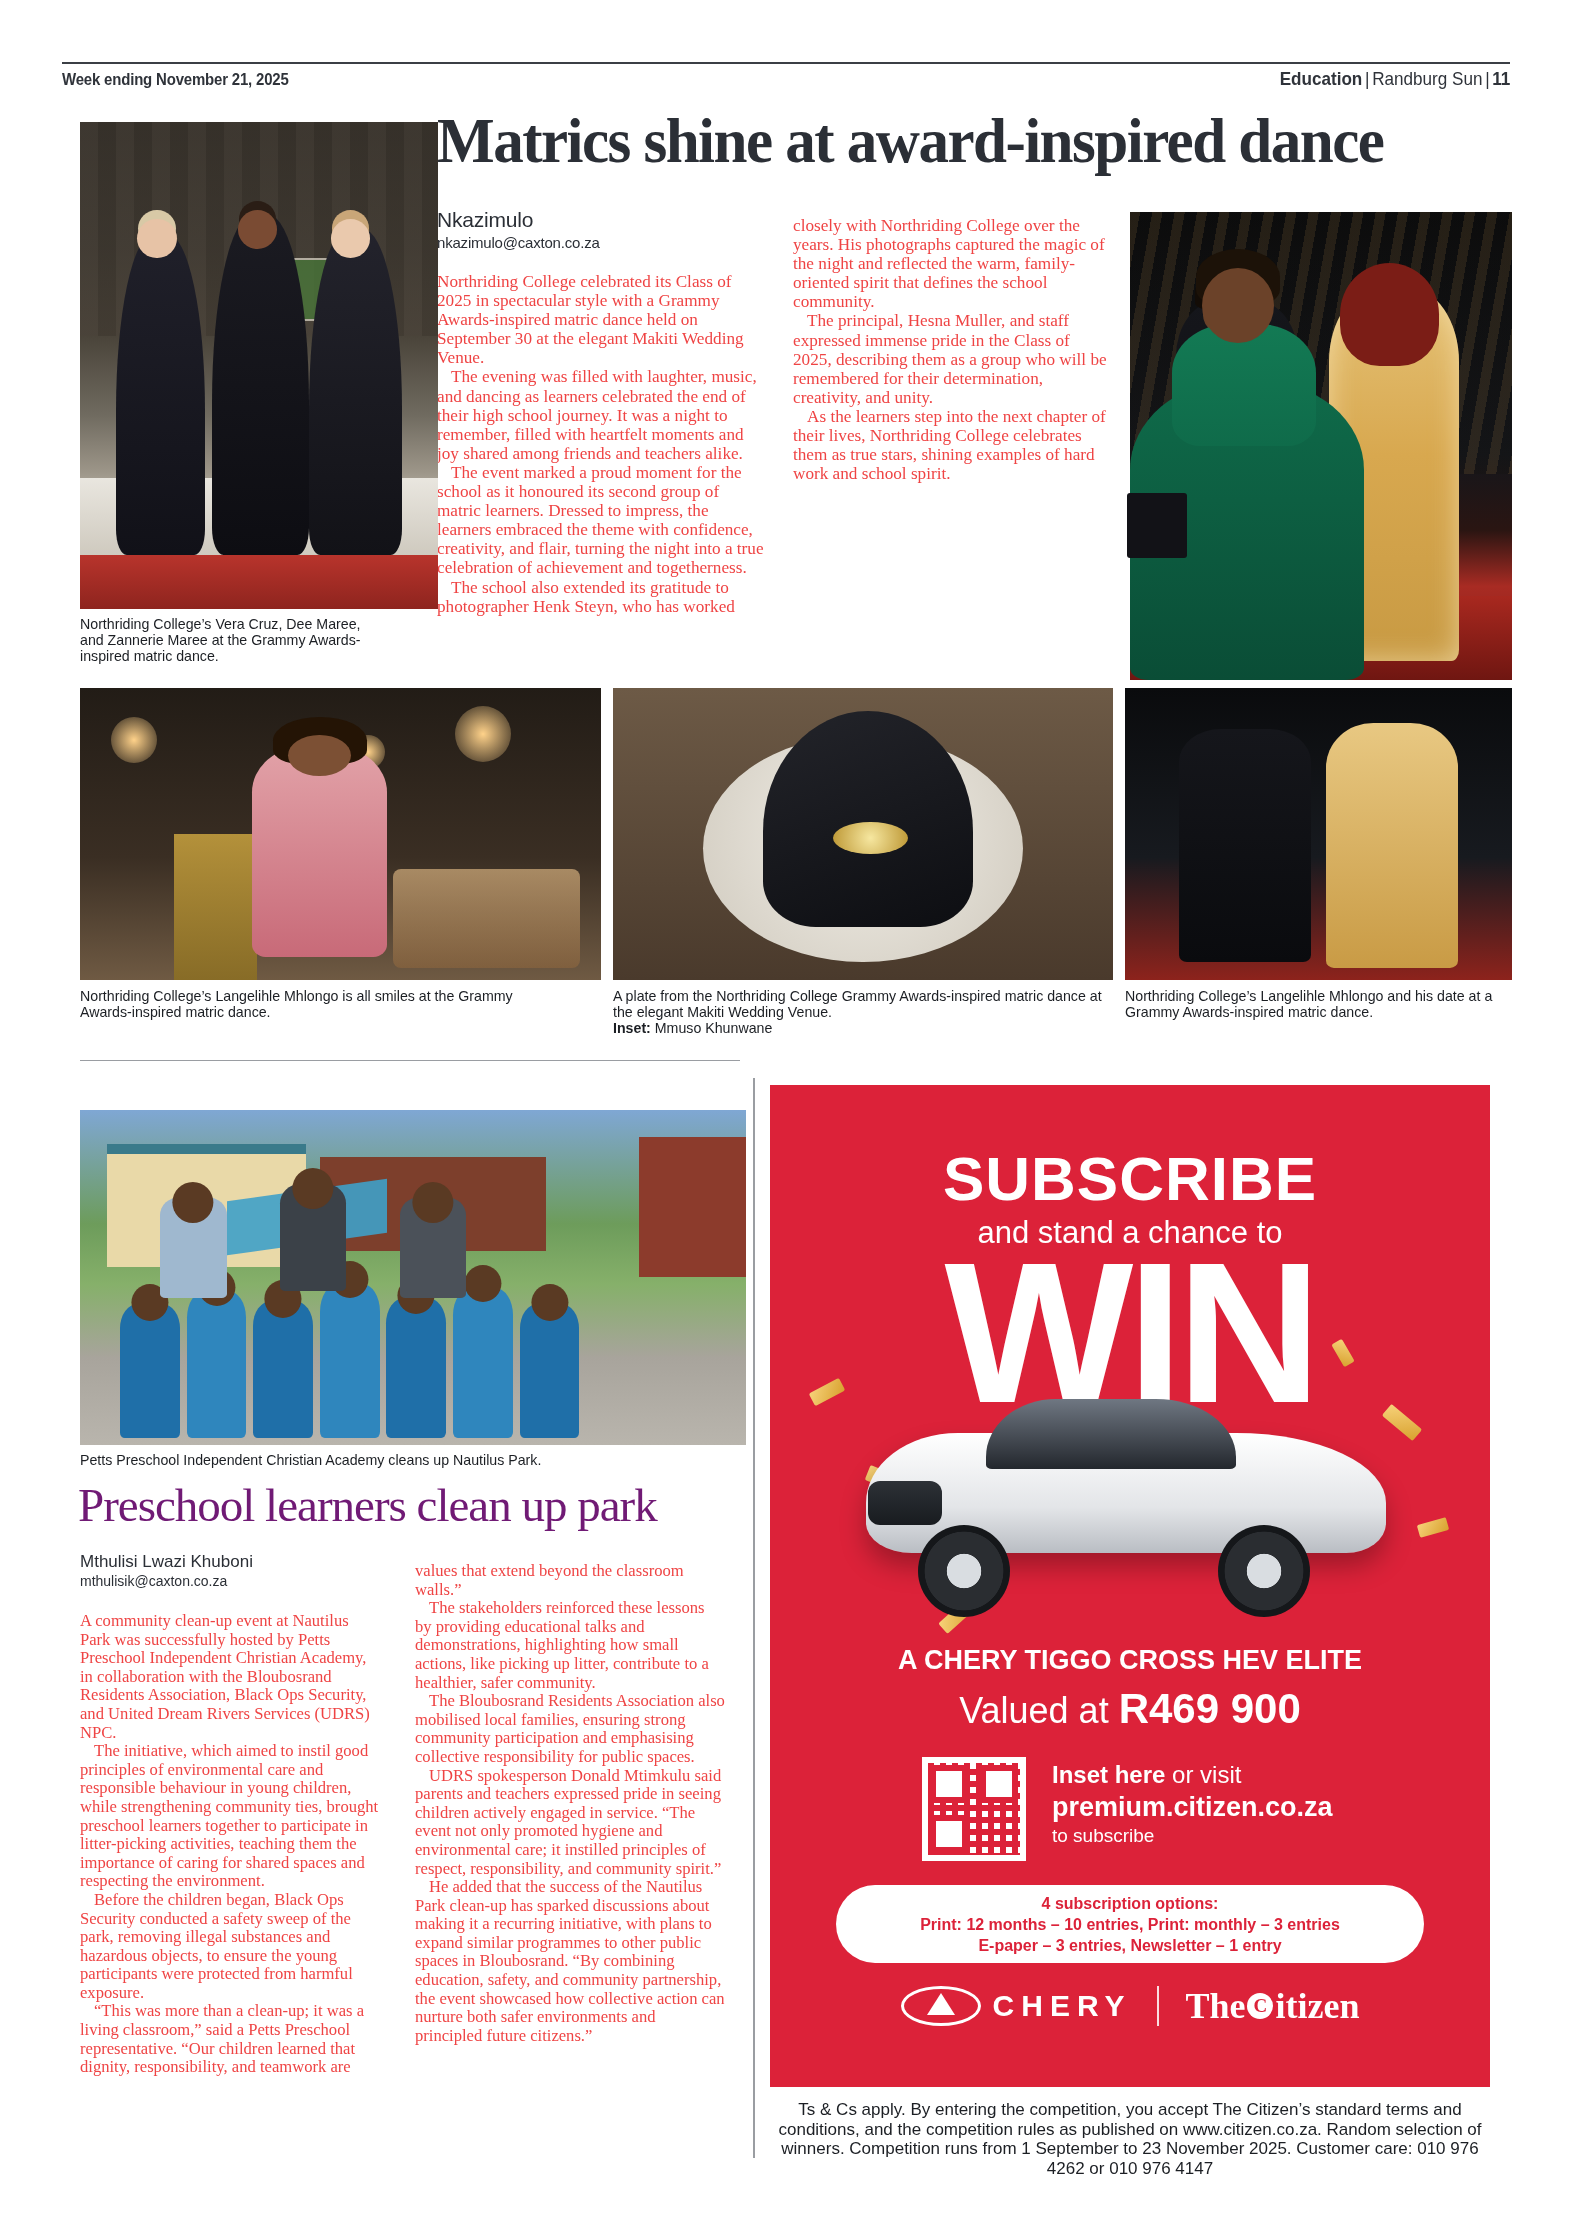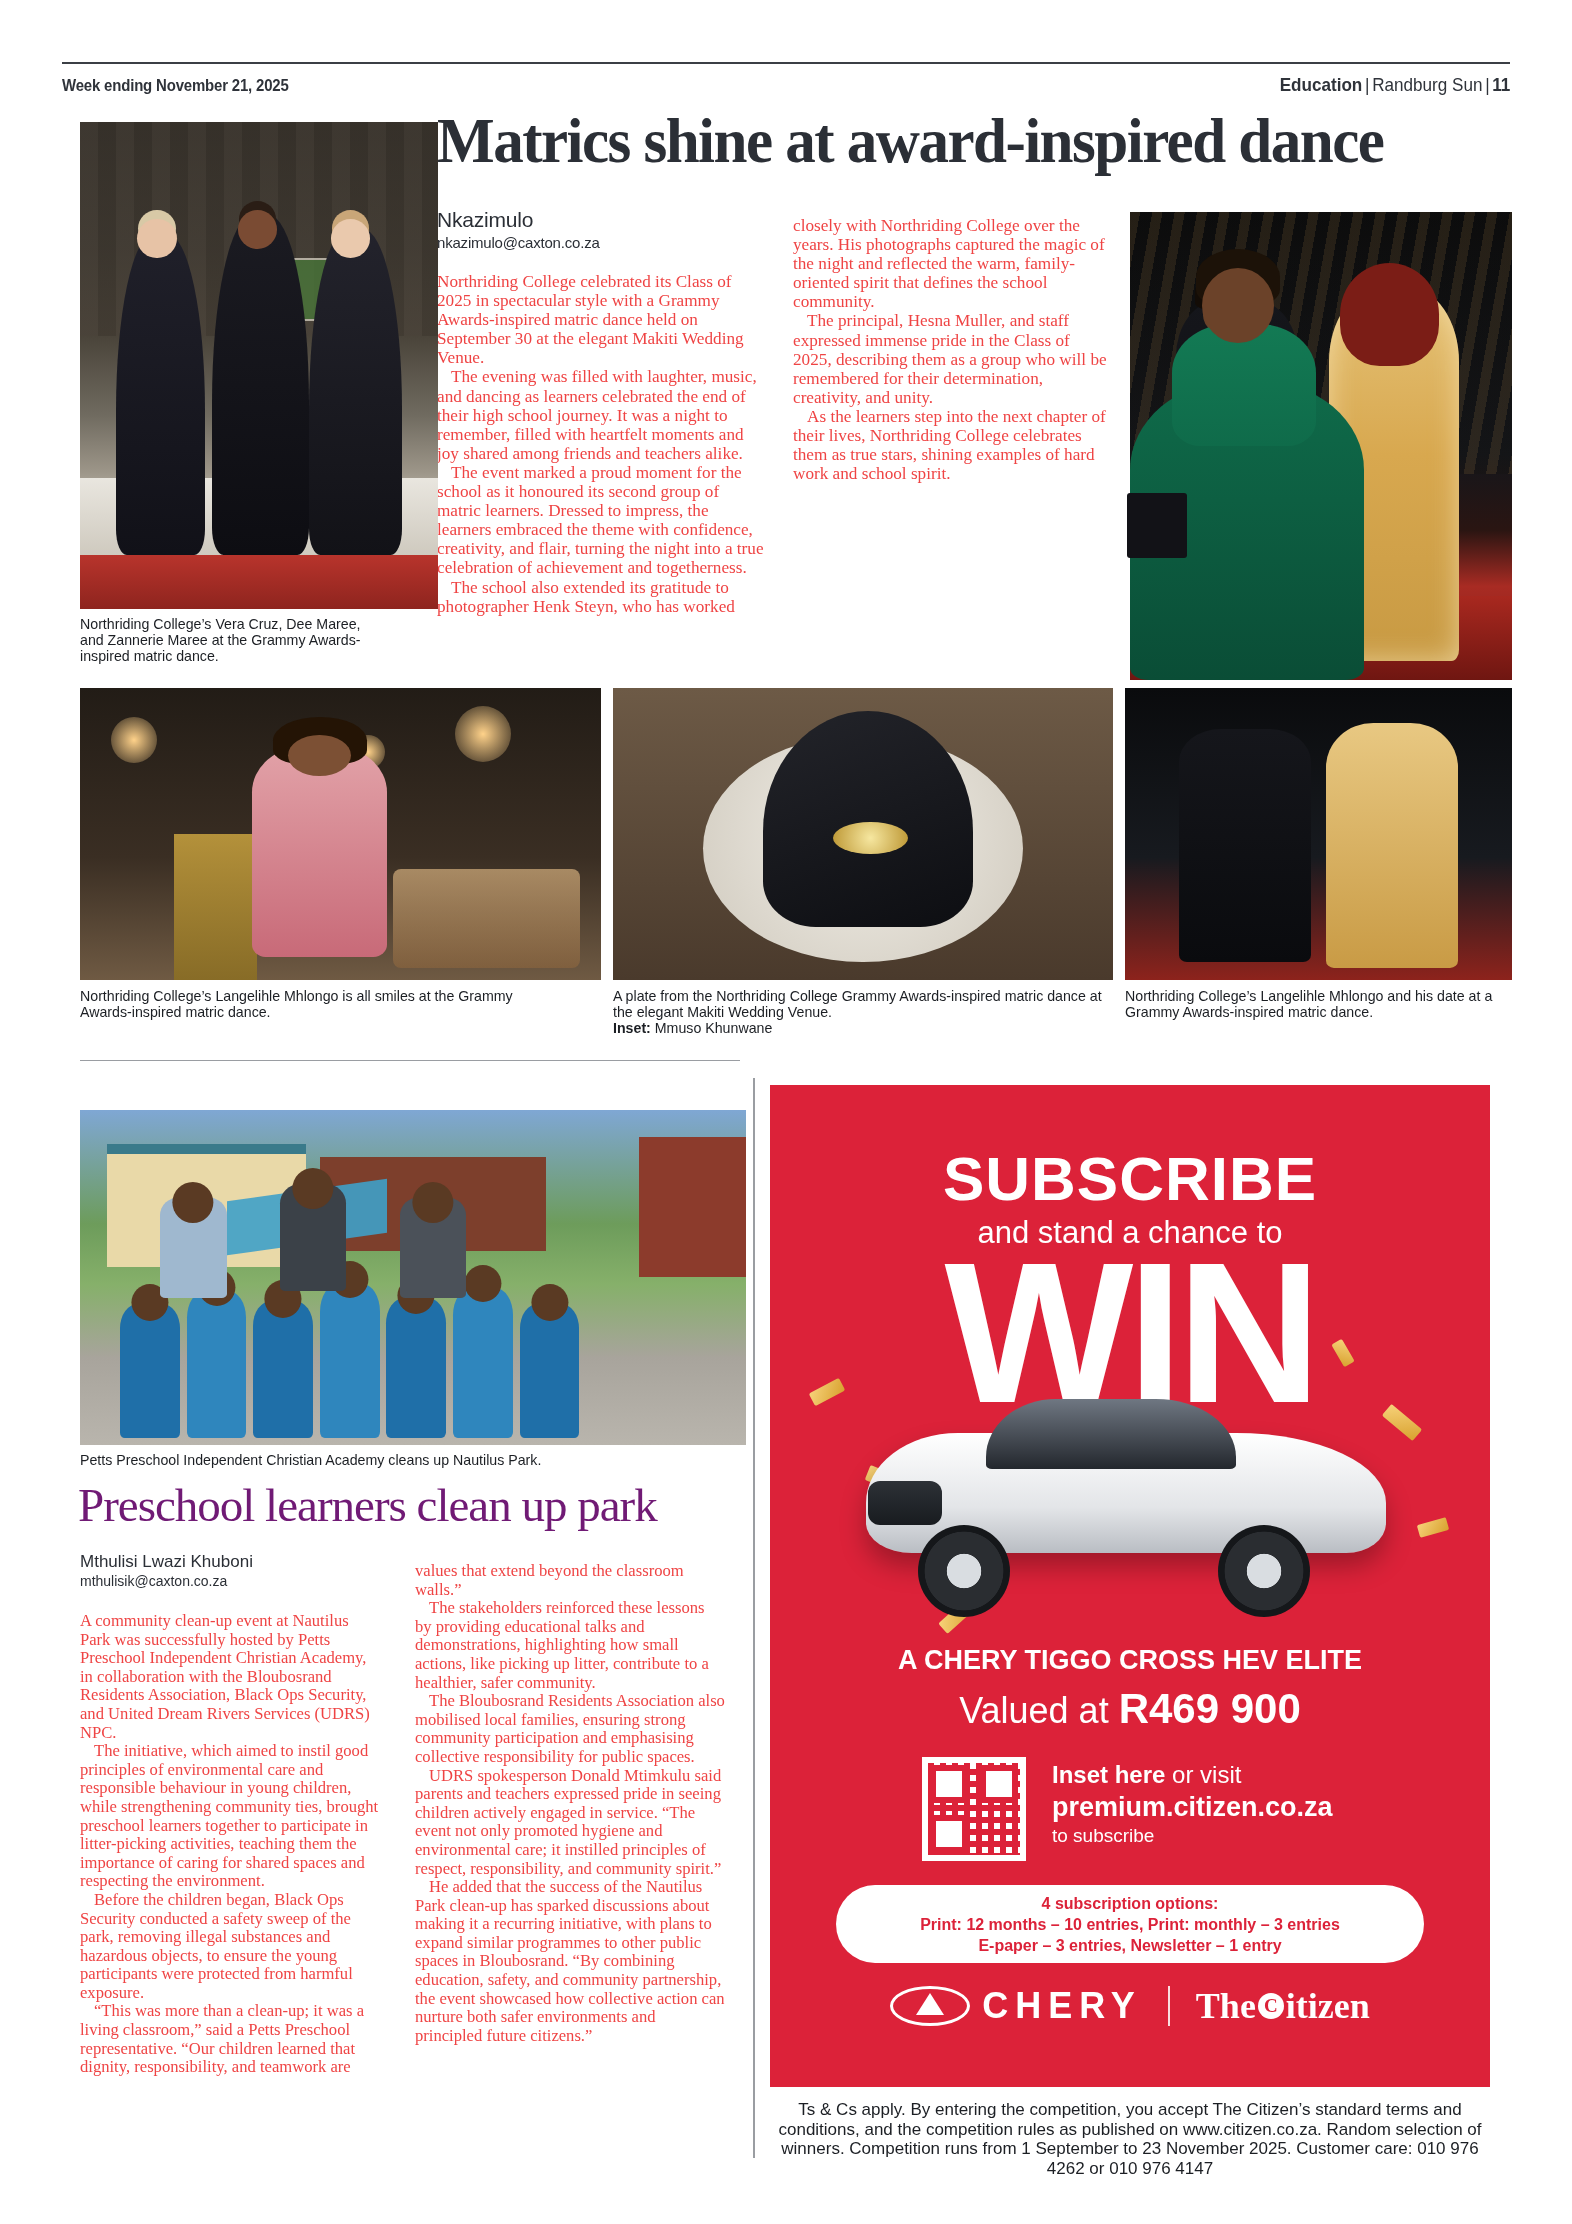"Week ending November 21, 2025" .masthead .row { padding-top: 10px -> 4px }
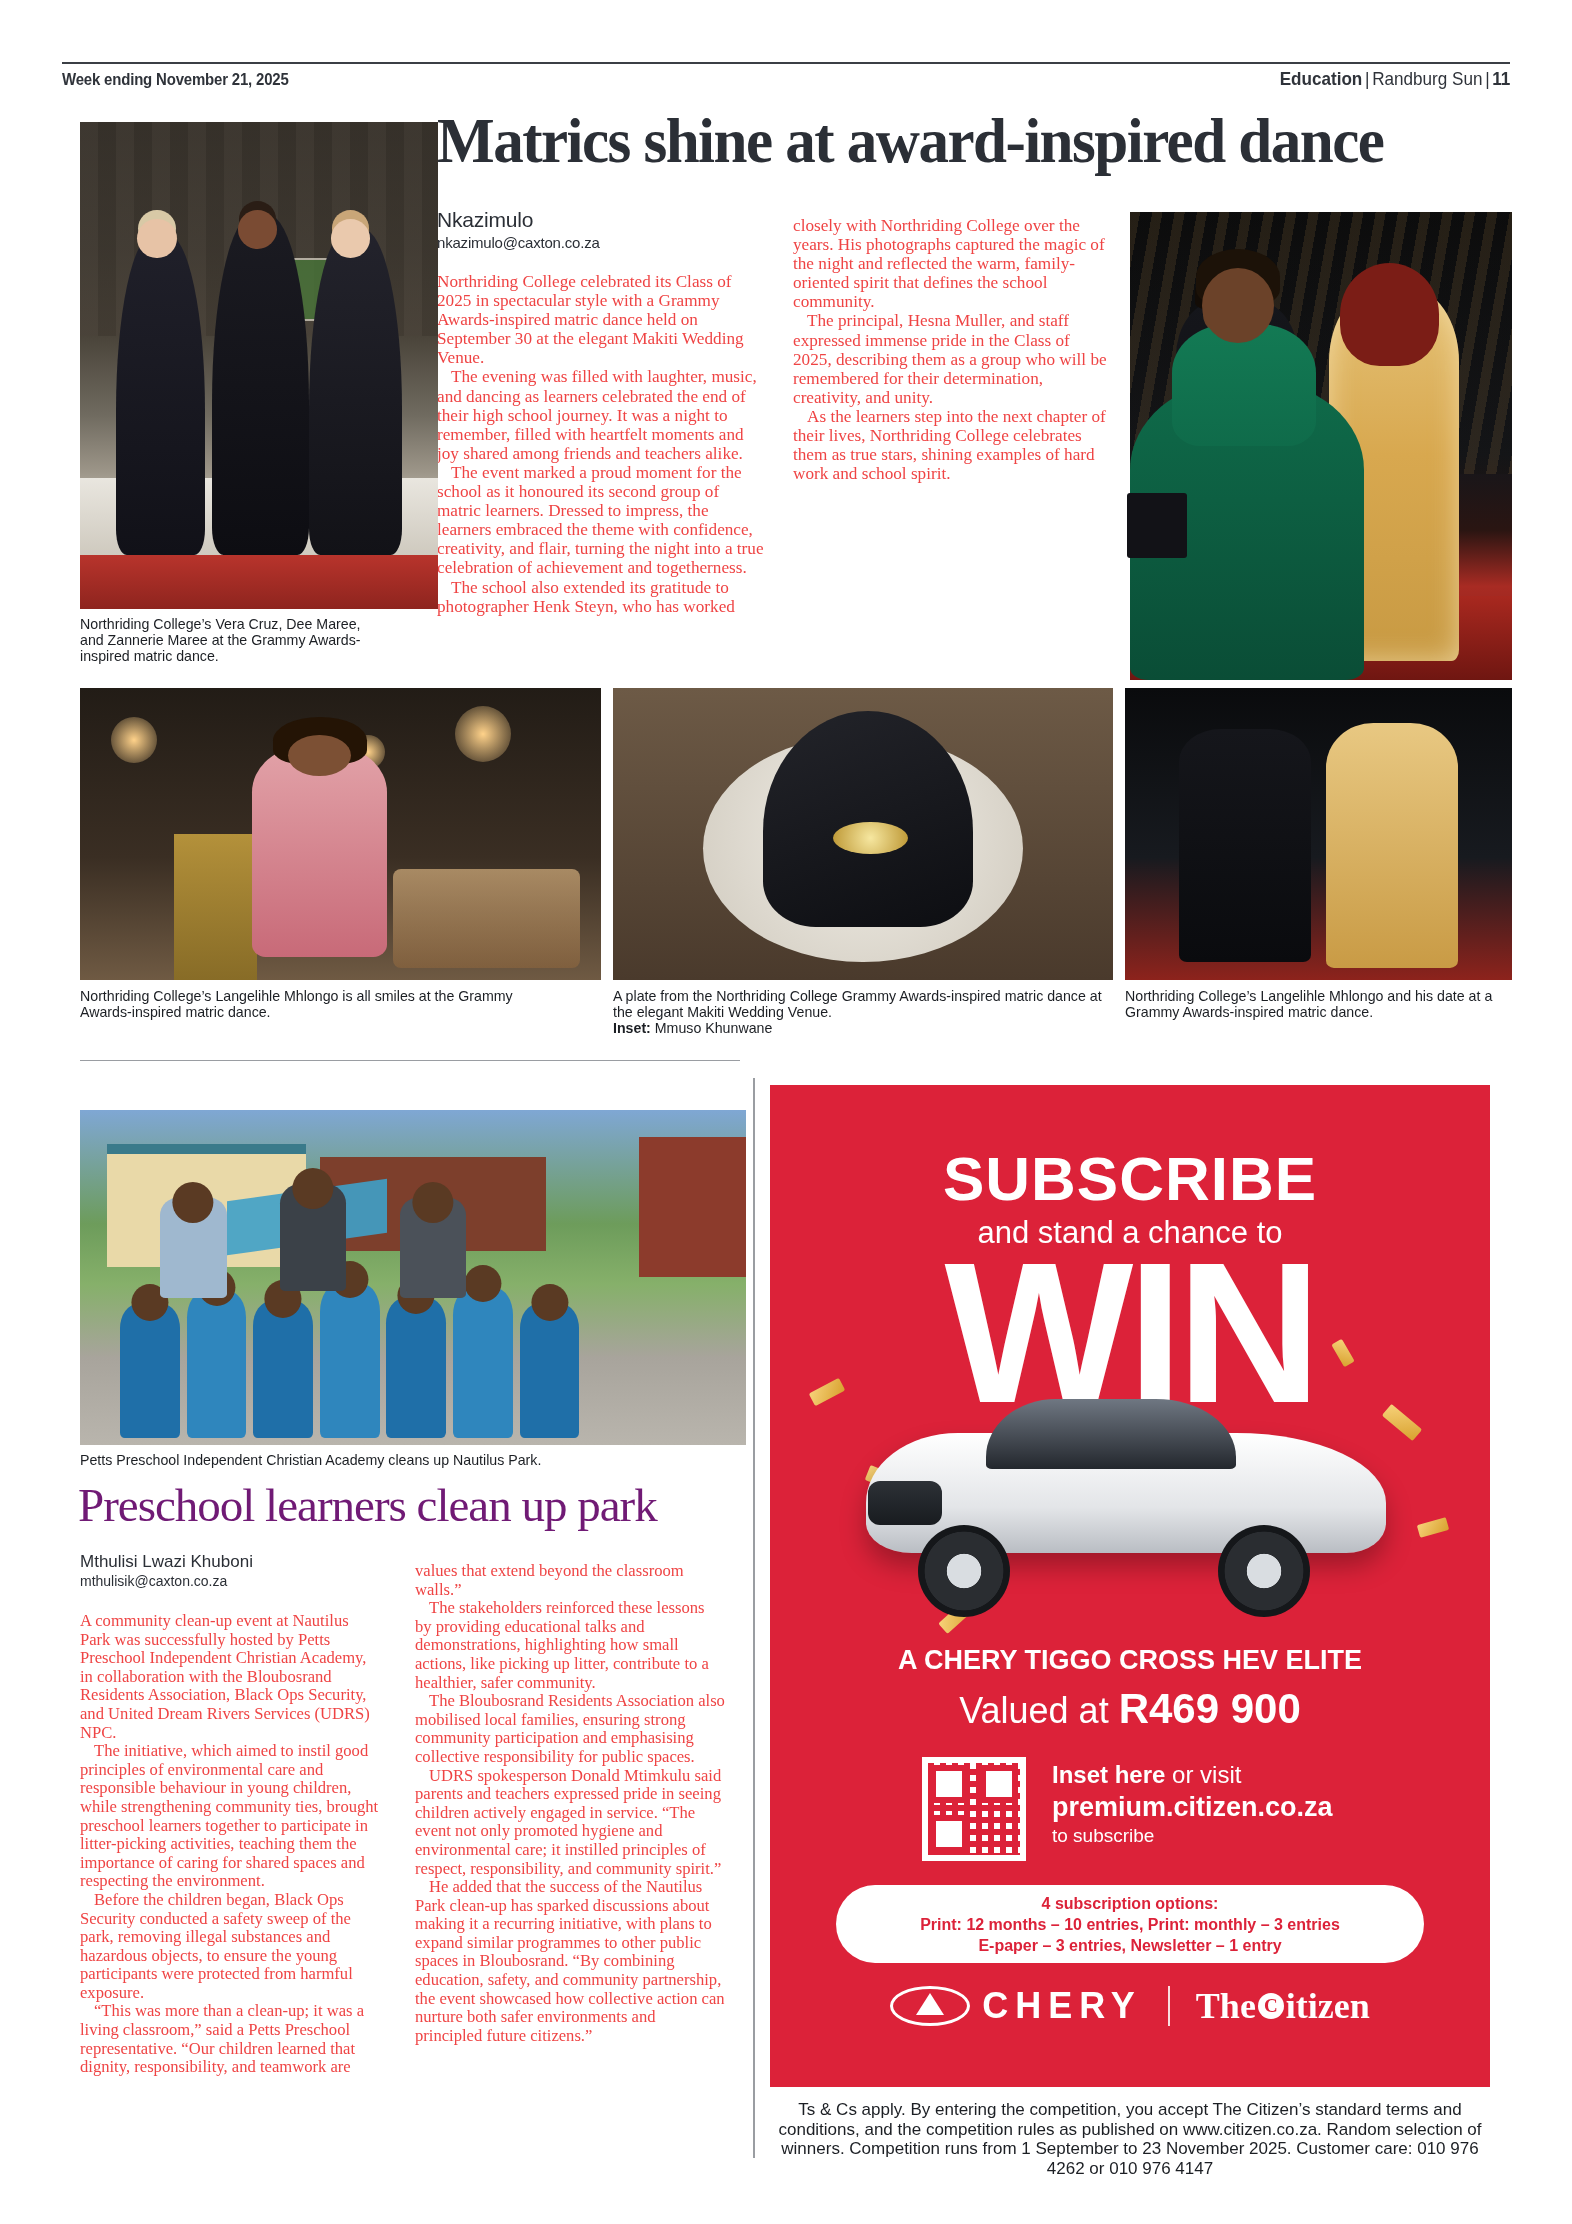"CHERY" .chery { font-size: 36px -> 30px }
